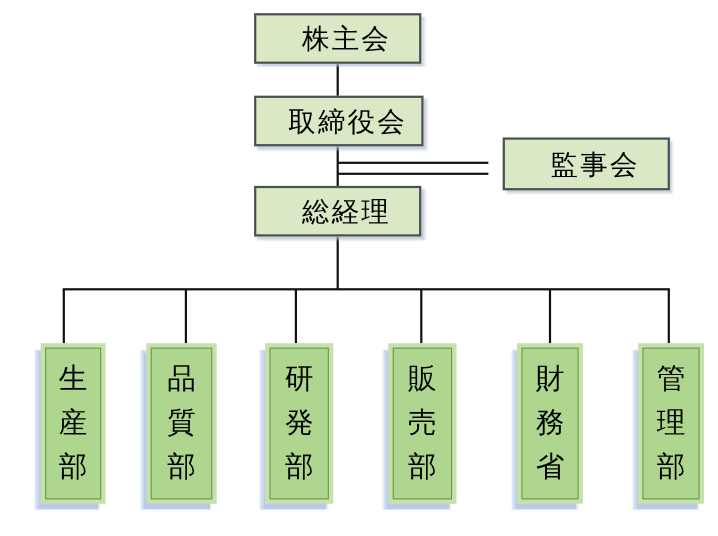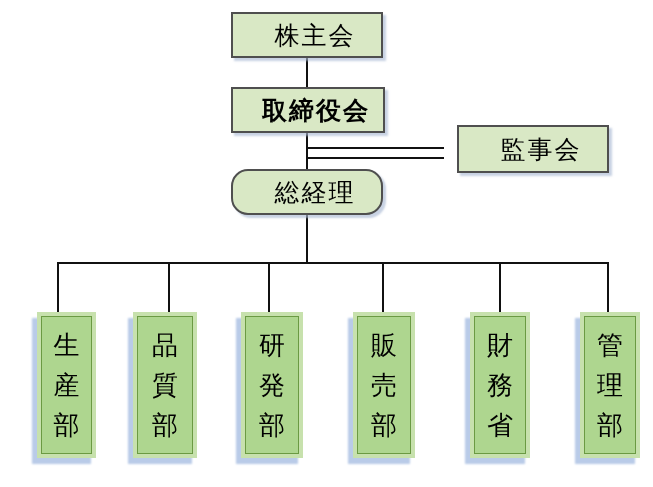"取締役会" #n-board { font-weight: bold -> none }
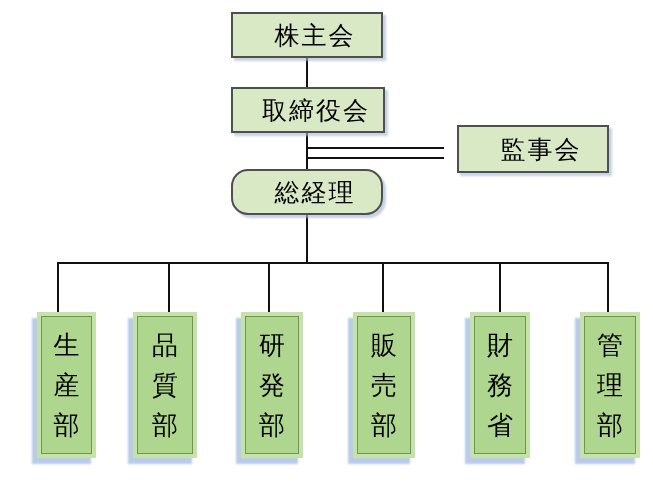"総経理" #n-gm { border-radius: 17px -> none }
